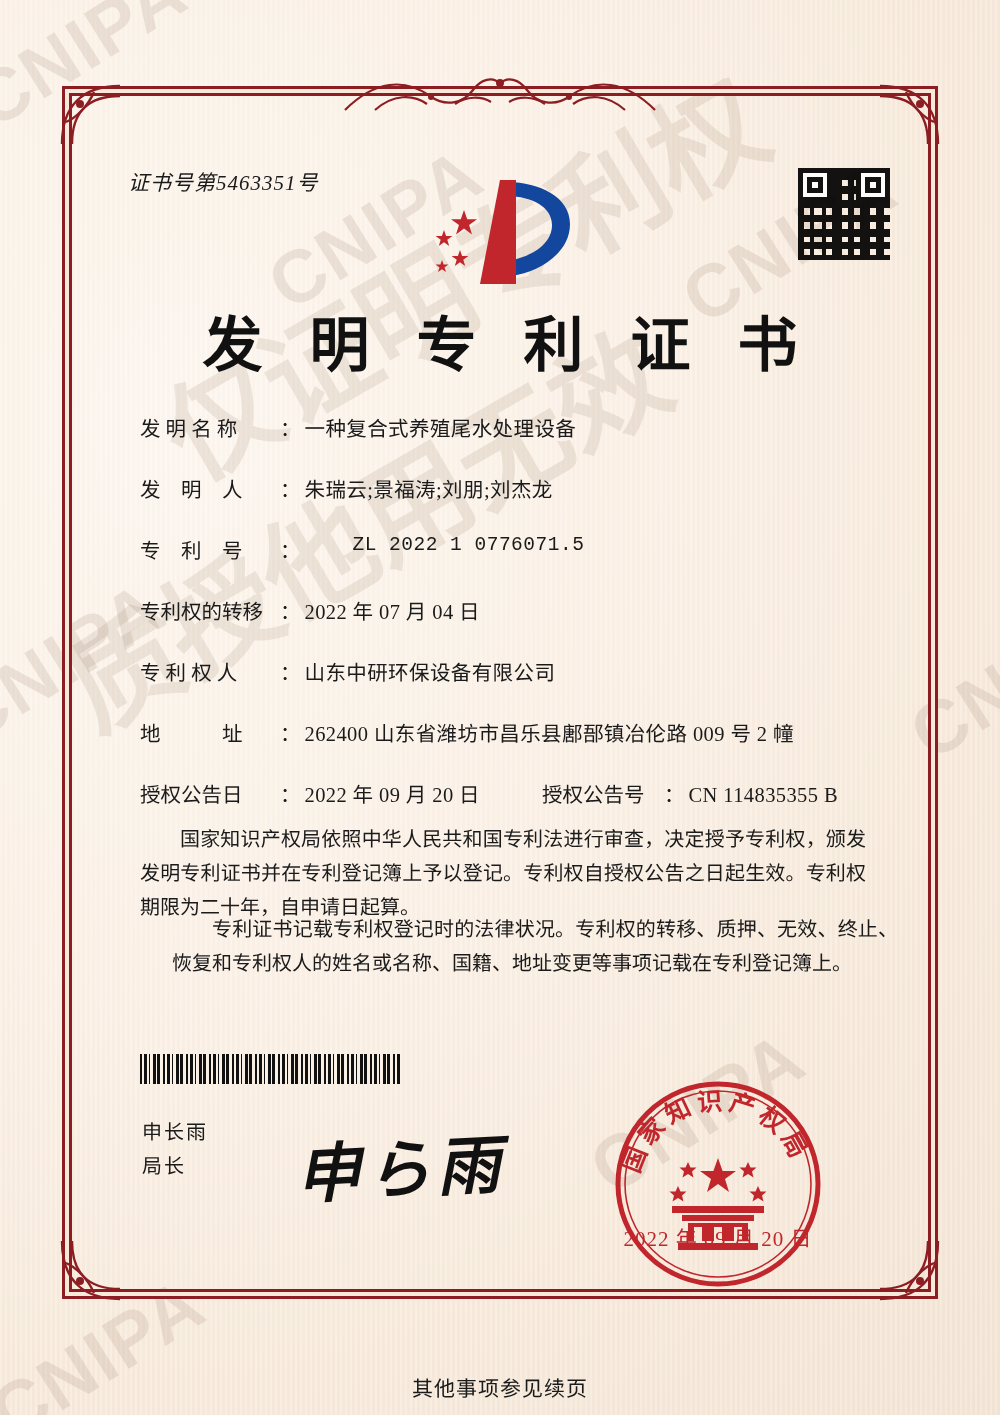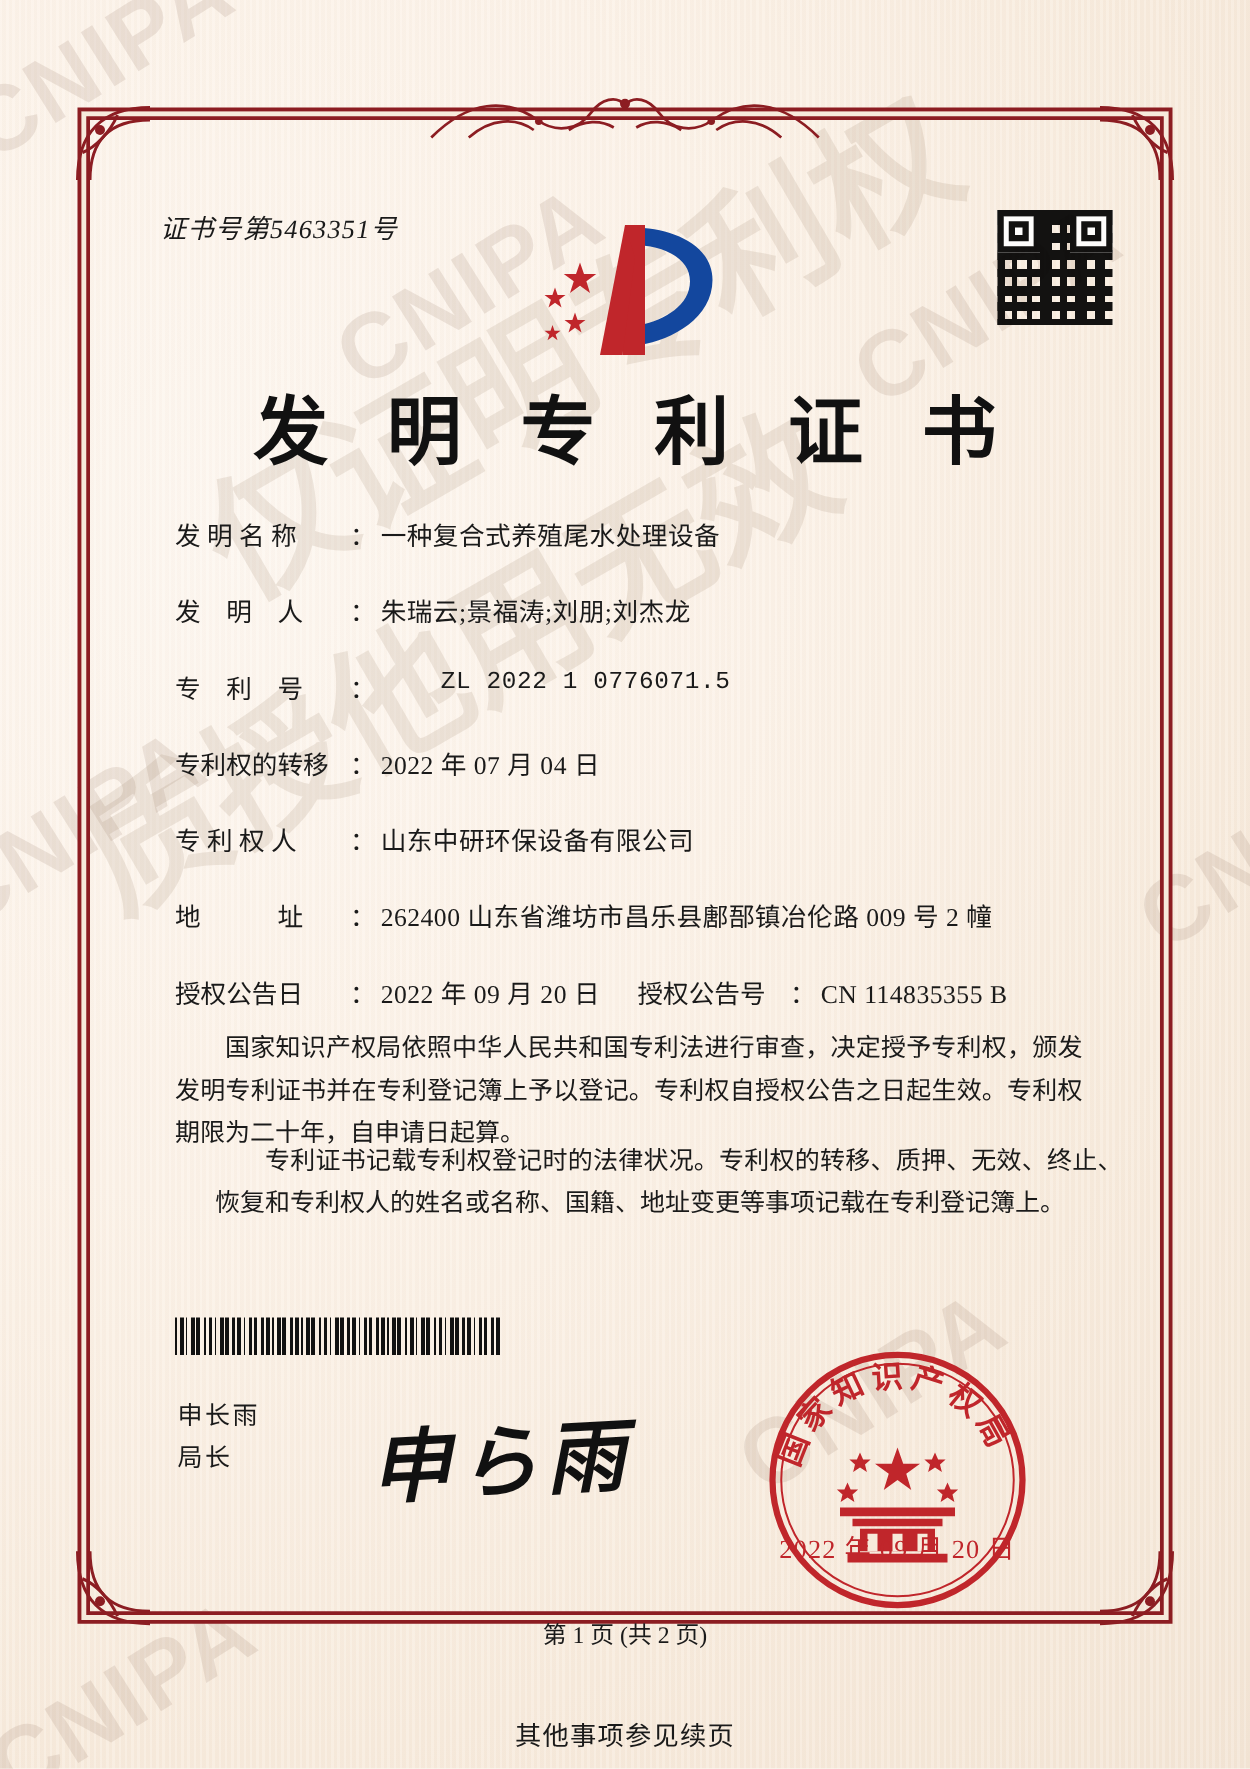"授权公告号" .split-right { margin-left: none -> 32px }
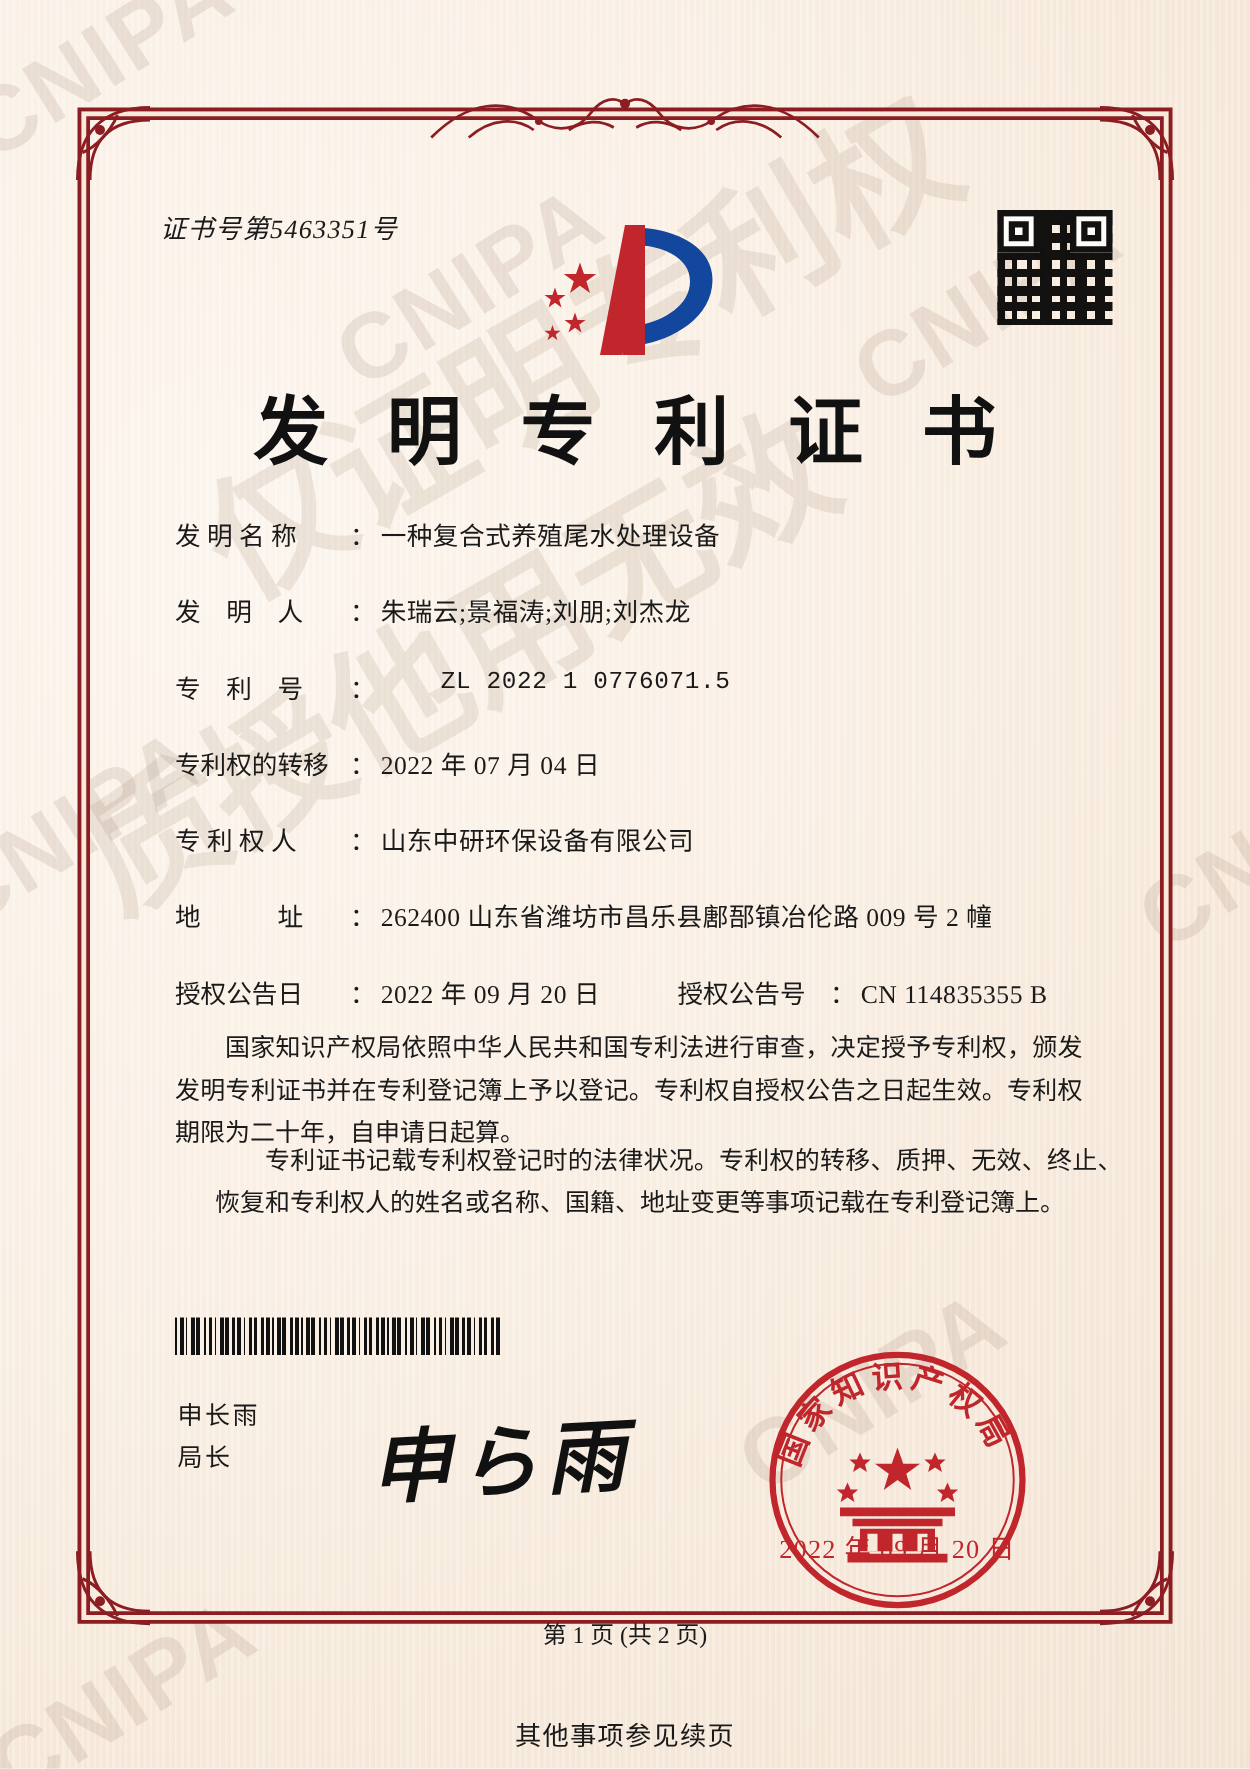"第 1 页 (共 2" div.page-no { html: <div>第 1 页 (共 2 页)</div> -> none }
